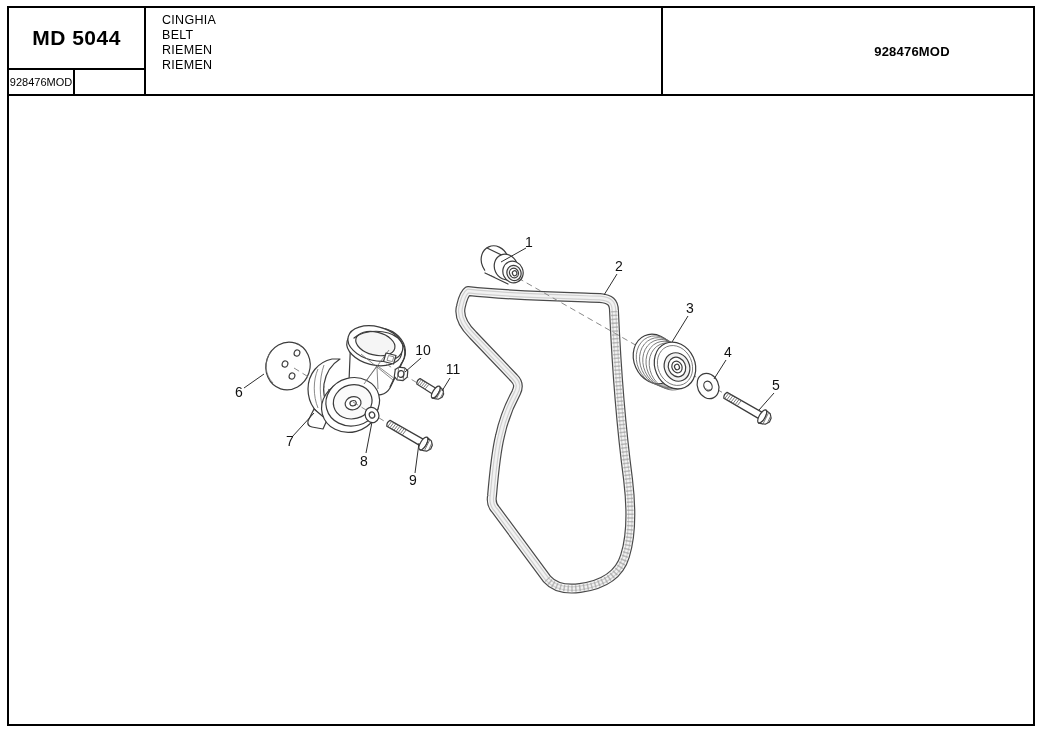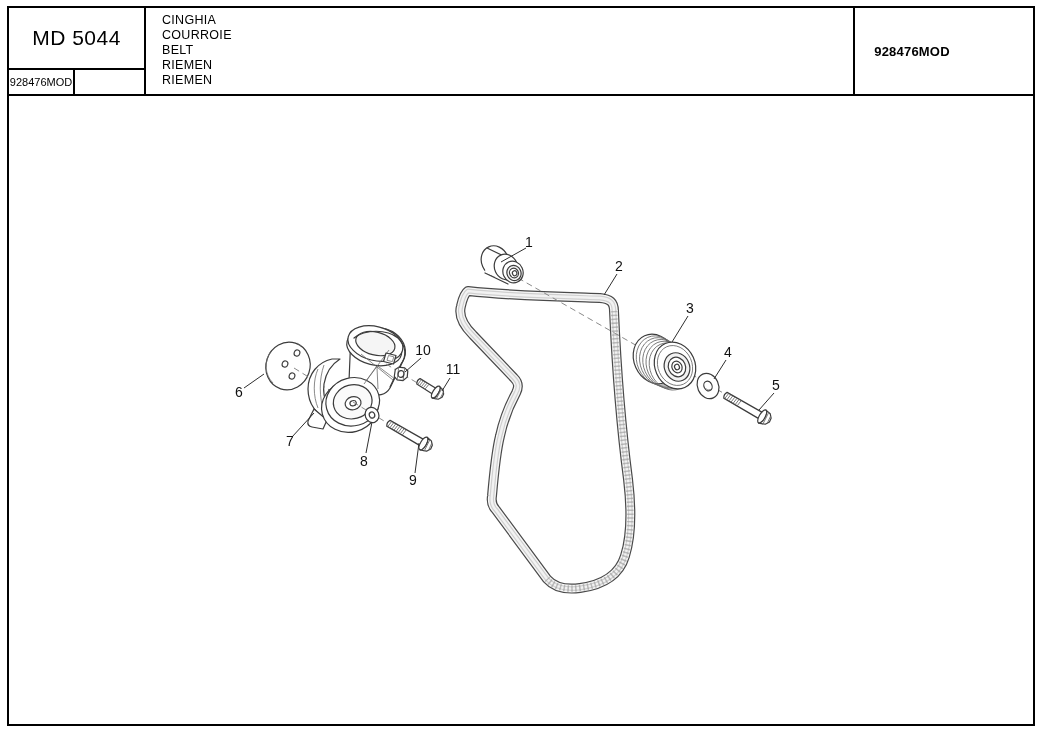"CINGHIA" .h-langs { width: 709px -> 517px }
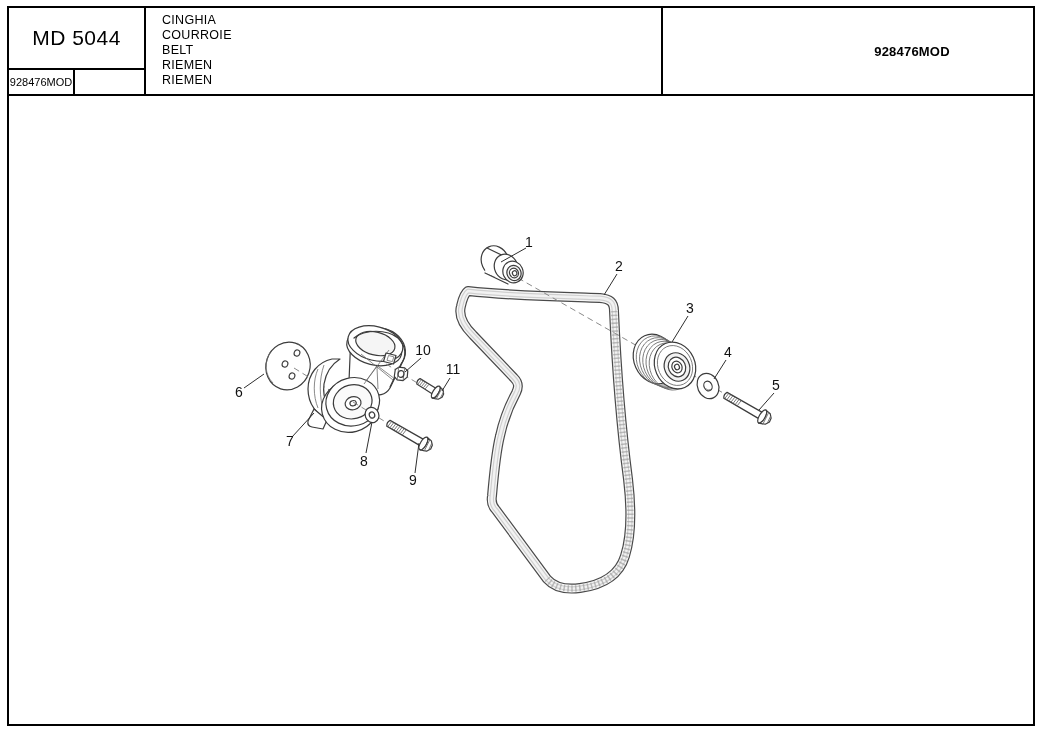"MD 5044" .h-left .model { font-weight: normal -> bold }
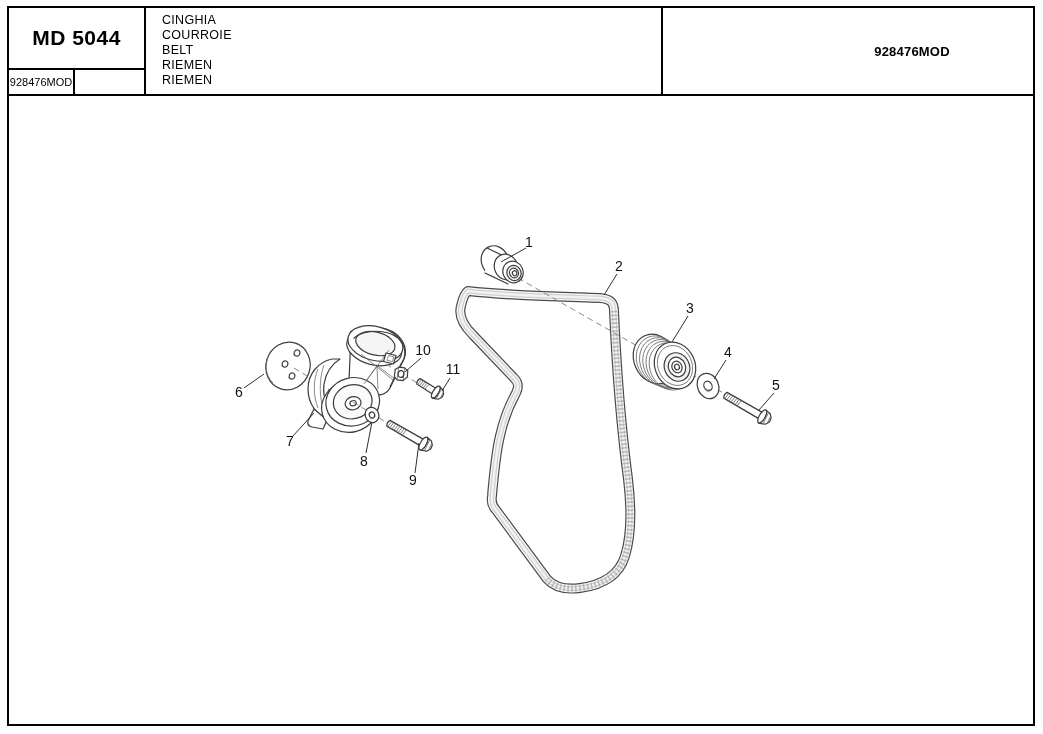"COURROIE" div { html: <div>COURROIE</div> -> none }
